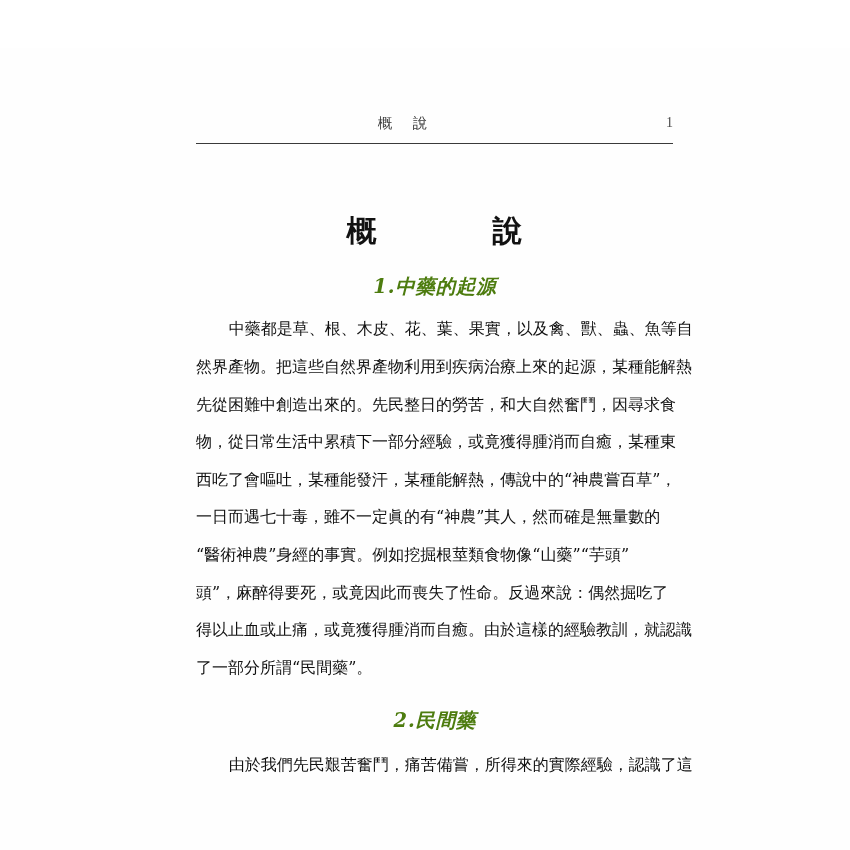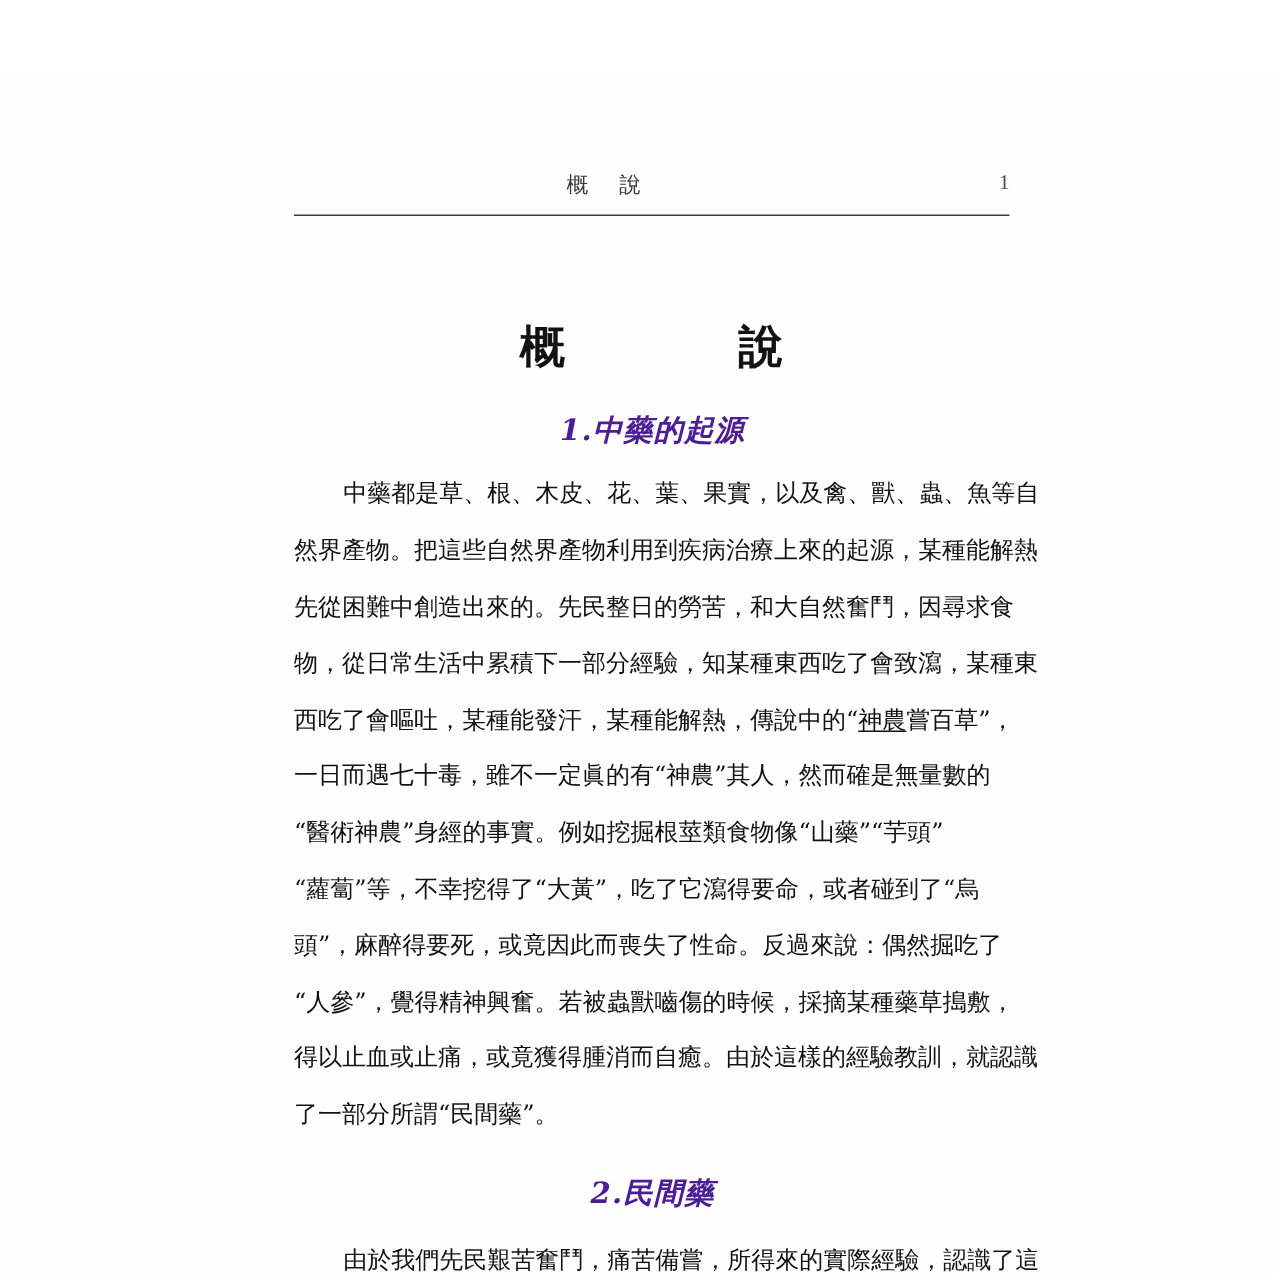"1.中藥的起源" .section-heading { color: #4c1d95 -> #4d7c0f }
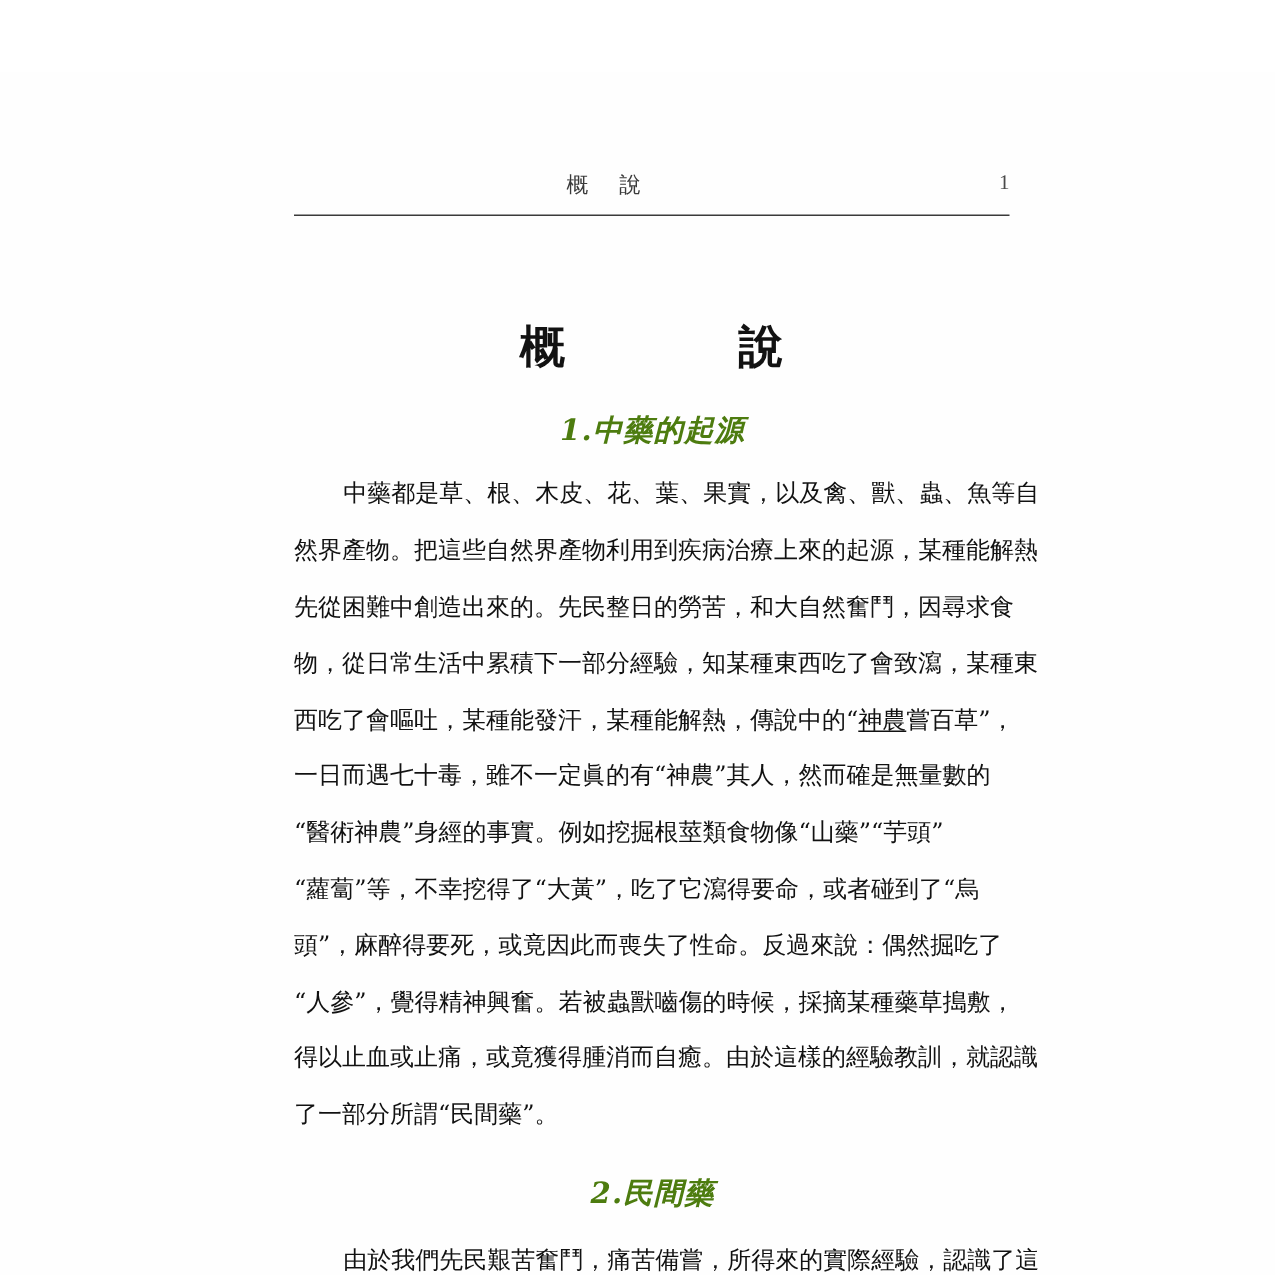"物，從日常生活中累積下一部分經驗，知某種東西吃了會致瀉，某種東" span { text: 知某種東西吃了會致瀉 -> 或竟獲得腫消而自癒 }
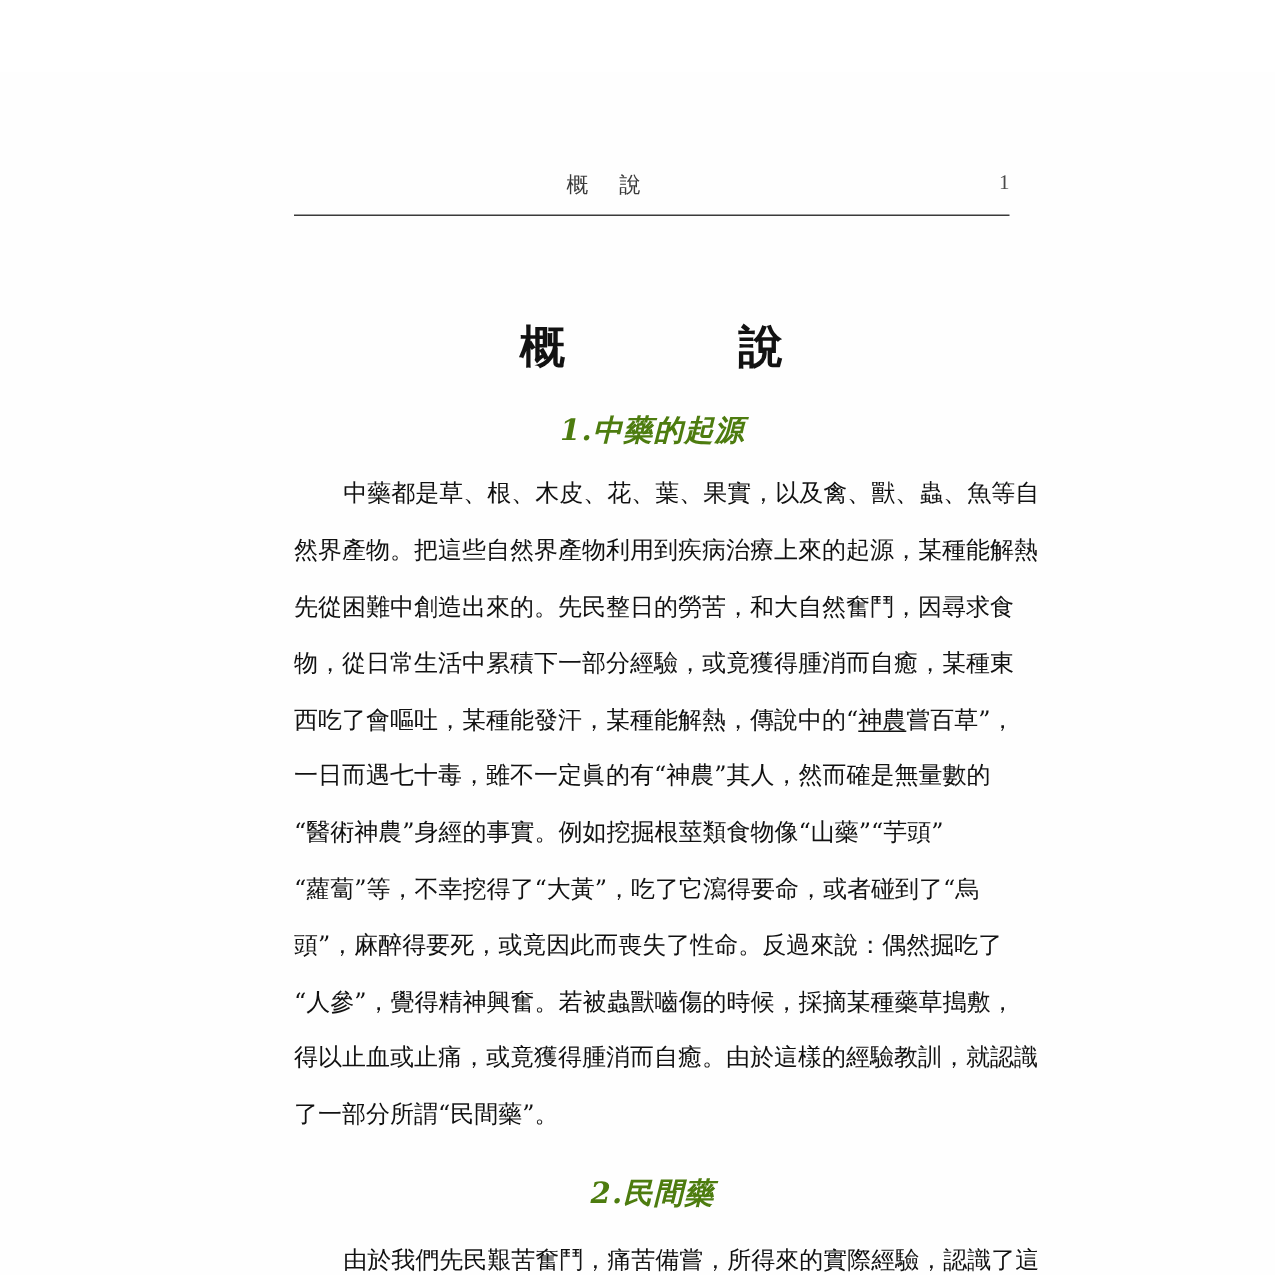"神農" .uline { text-decoration: underline -> none }
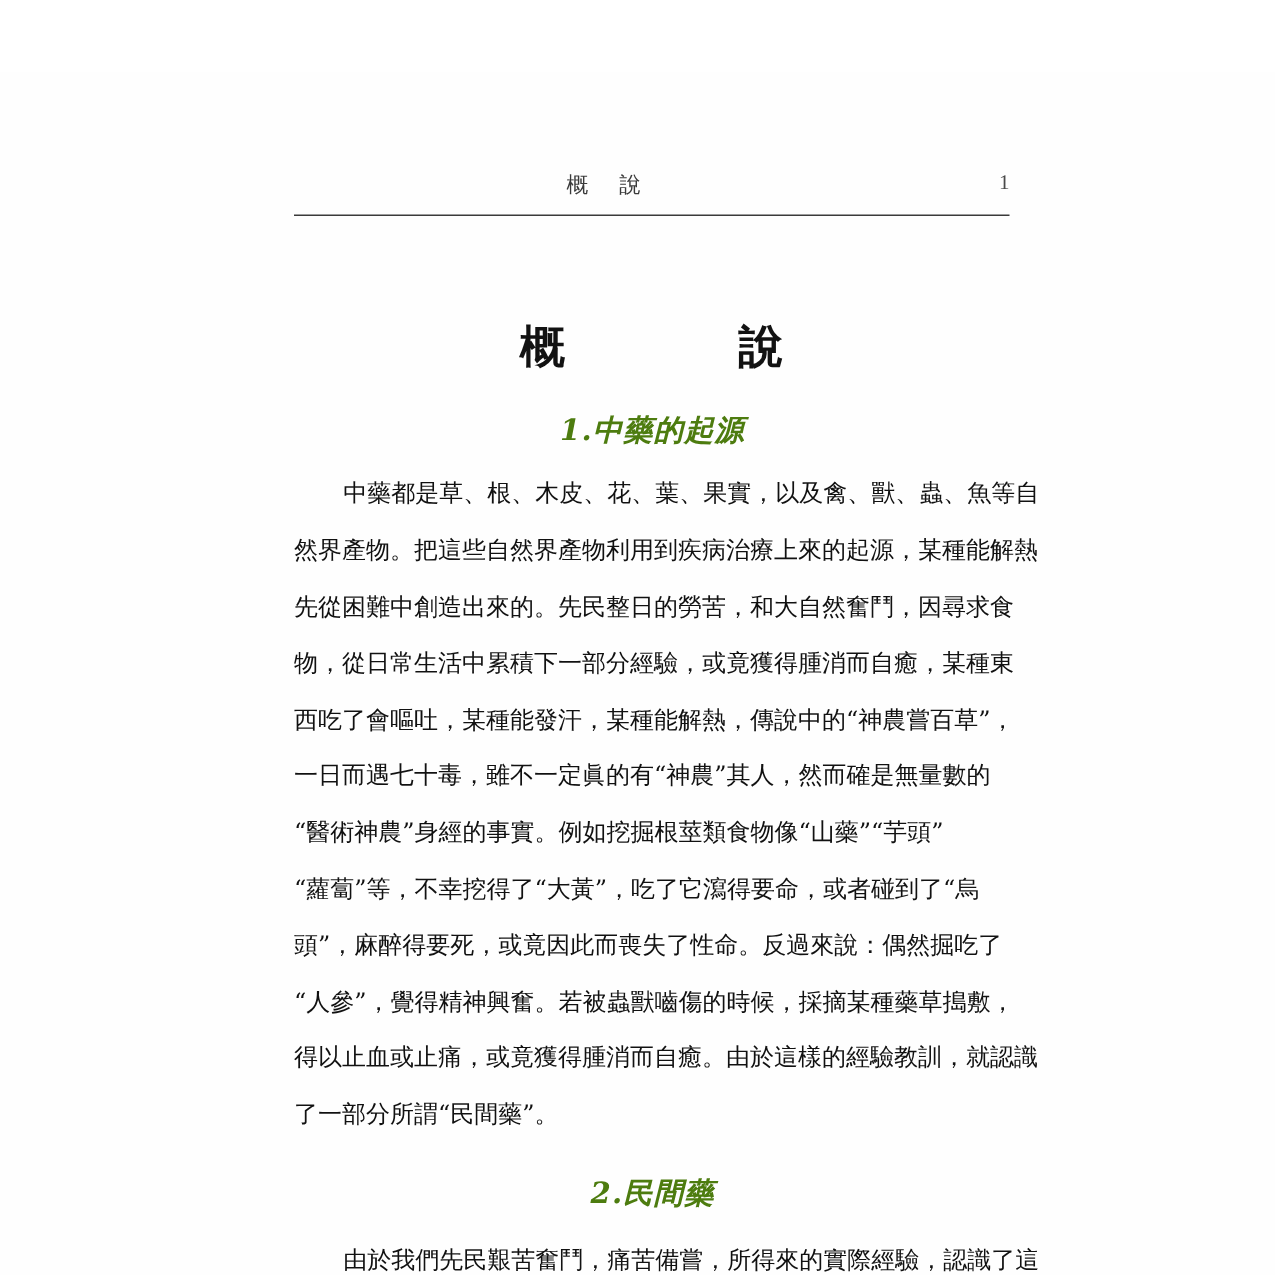"“蘿蔔”等，不幸挖得了“大黃”，吃了它瀉得要命，或者碰到了“烏" div.text-line { html: <div><span>“蘿蔔”等，不幸挖得了“大黃”，吃了它瀉得要命，或者碰到了“烏</span></div> -> none }
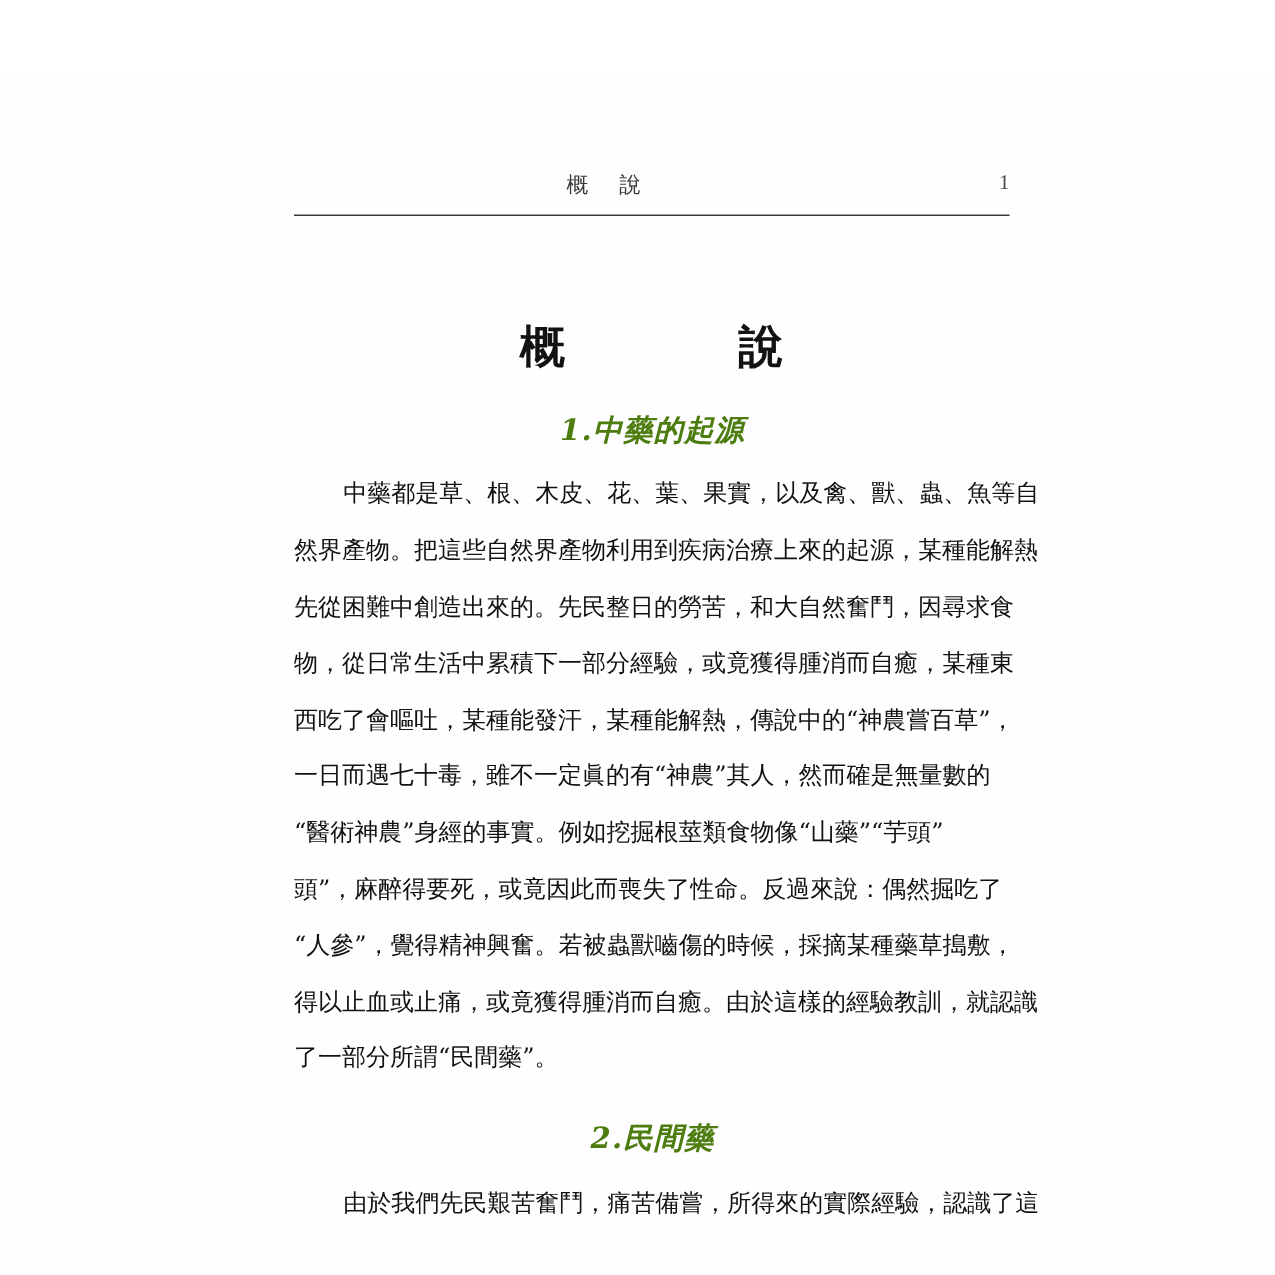"“人參”，覺得精神興奮。若被蟲獸嚙傷的時候，採摘某種藥草搗敷，" div.text-line { html: <div><span>“人參”，覺得精神興奮。若被蟲獸嚙傷的時候，採摘某種藥草搗敷，</span></div> -> none }
